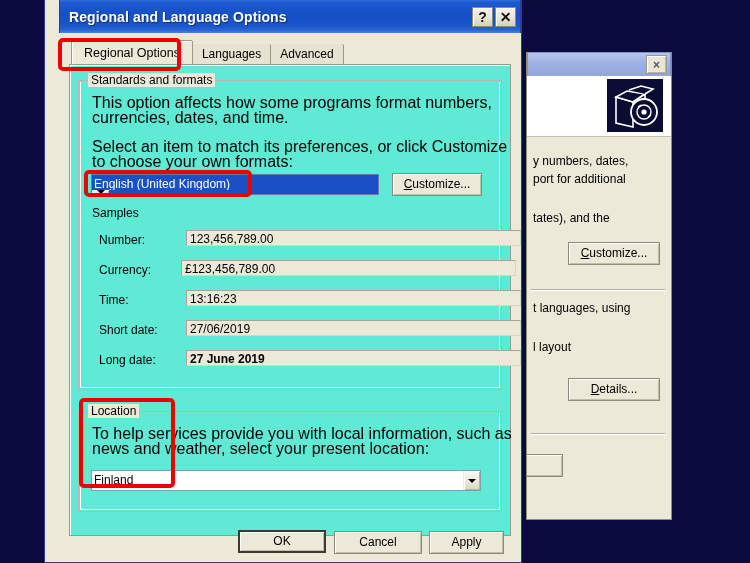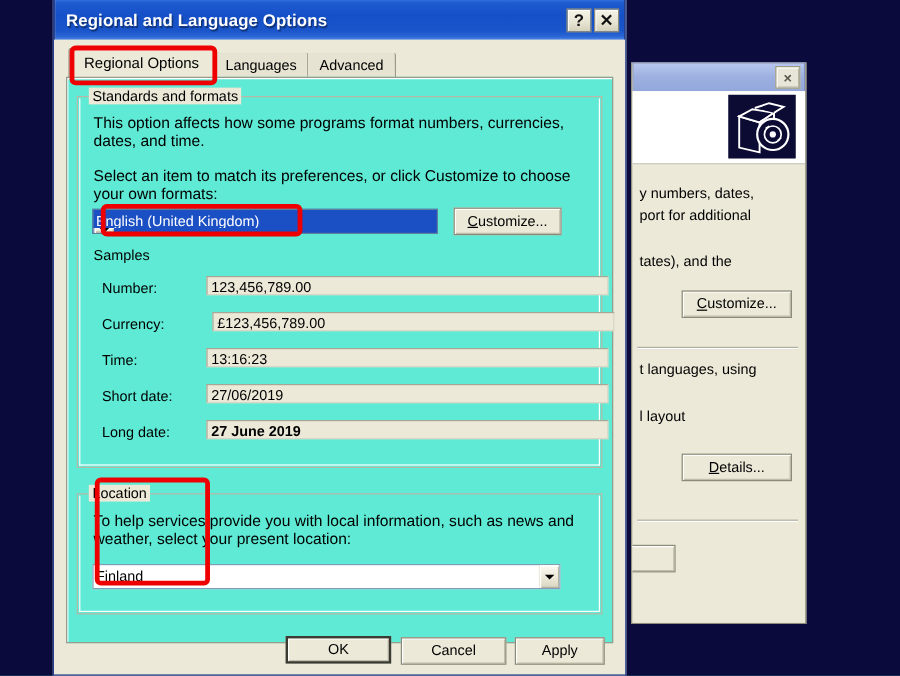"Regional and Language Options" #dialog { padding-left: none -> 14px }
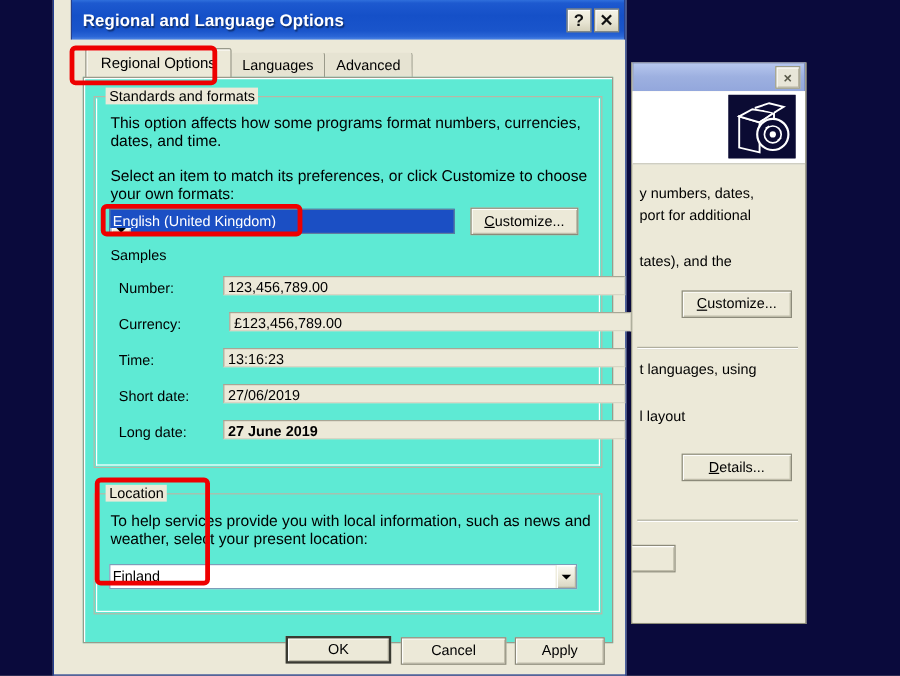"This option affects how some" .para { font-size: 13px -> 16px }
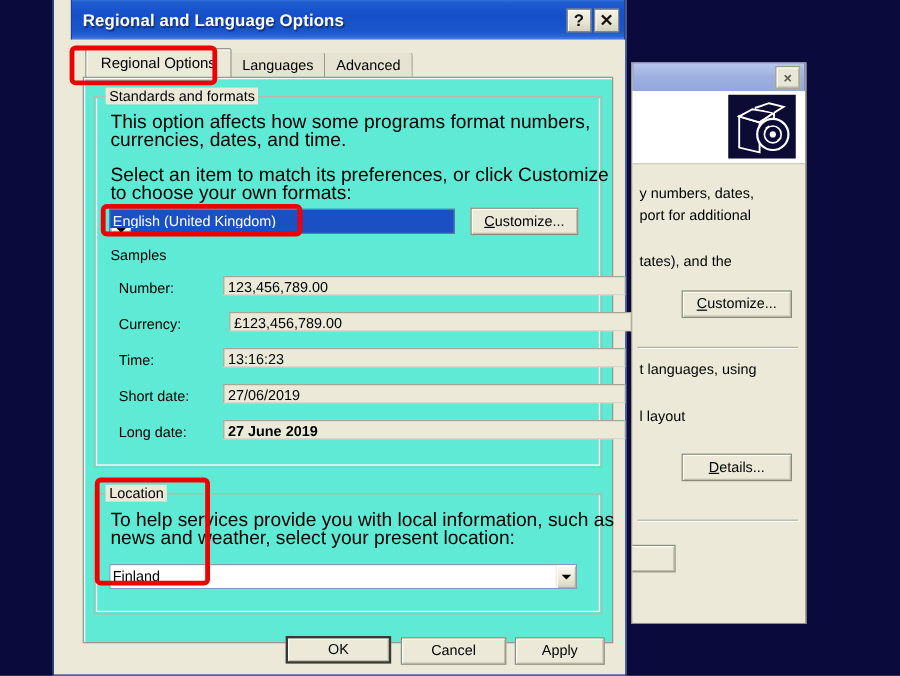"£123,456,789.00" div.s-field { left: 112px -> 102px }
